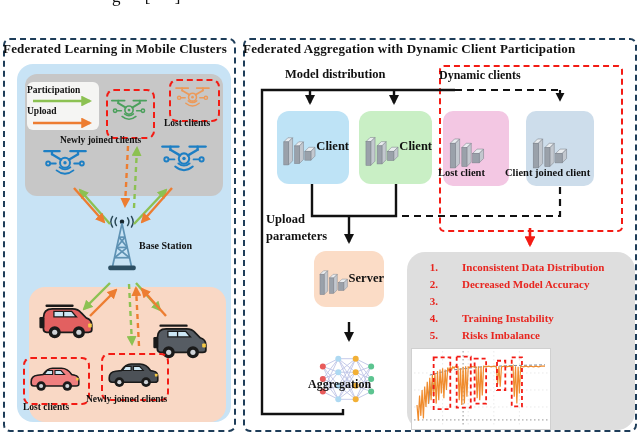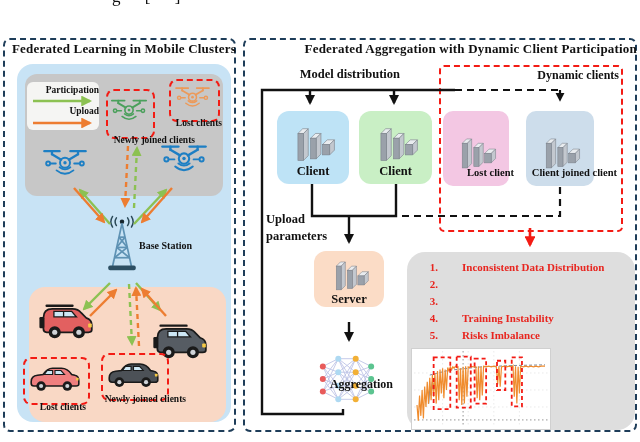"Federated Learning in Mobile Clusters" .ptitle { text-align: right -> left }
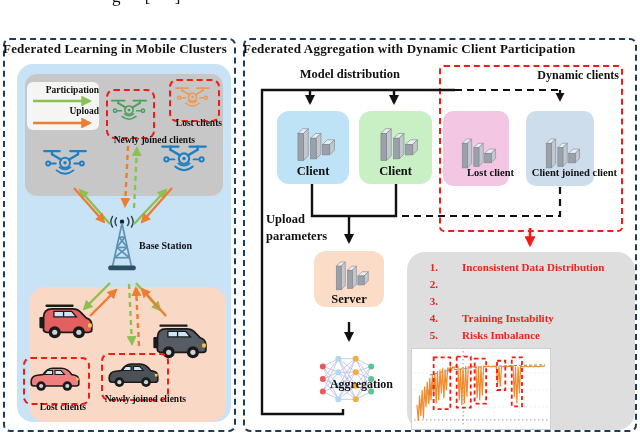"Model distribution" .center { text-align: right -> left }
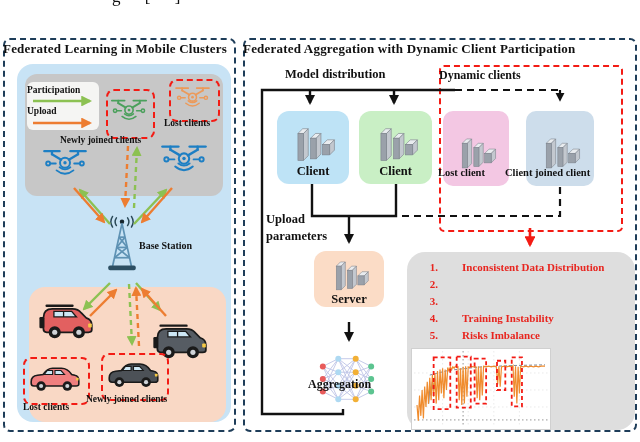"Client" .clientbox { flex-direction: column -> row; justify-content: center -> flex-start }
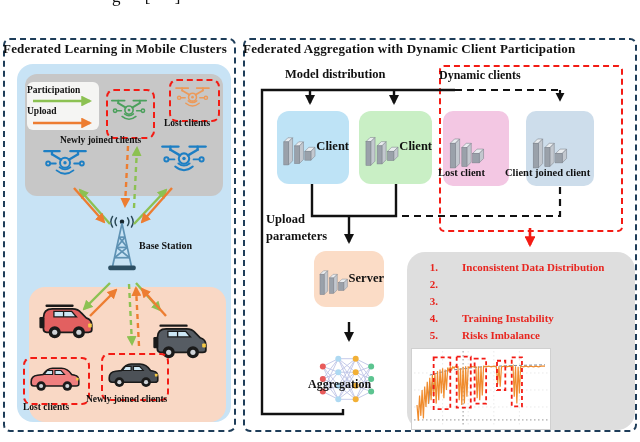"Decreased Model Accuracy" span.txt { html: none -> <span>Decreased Model Accuracy</span> }
